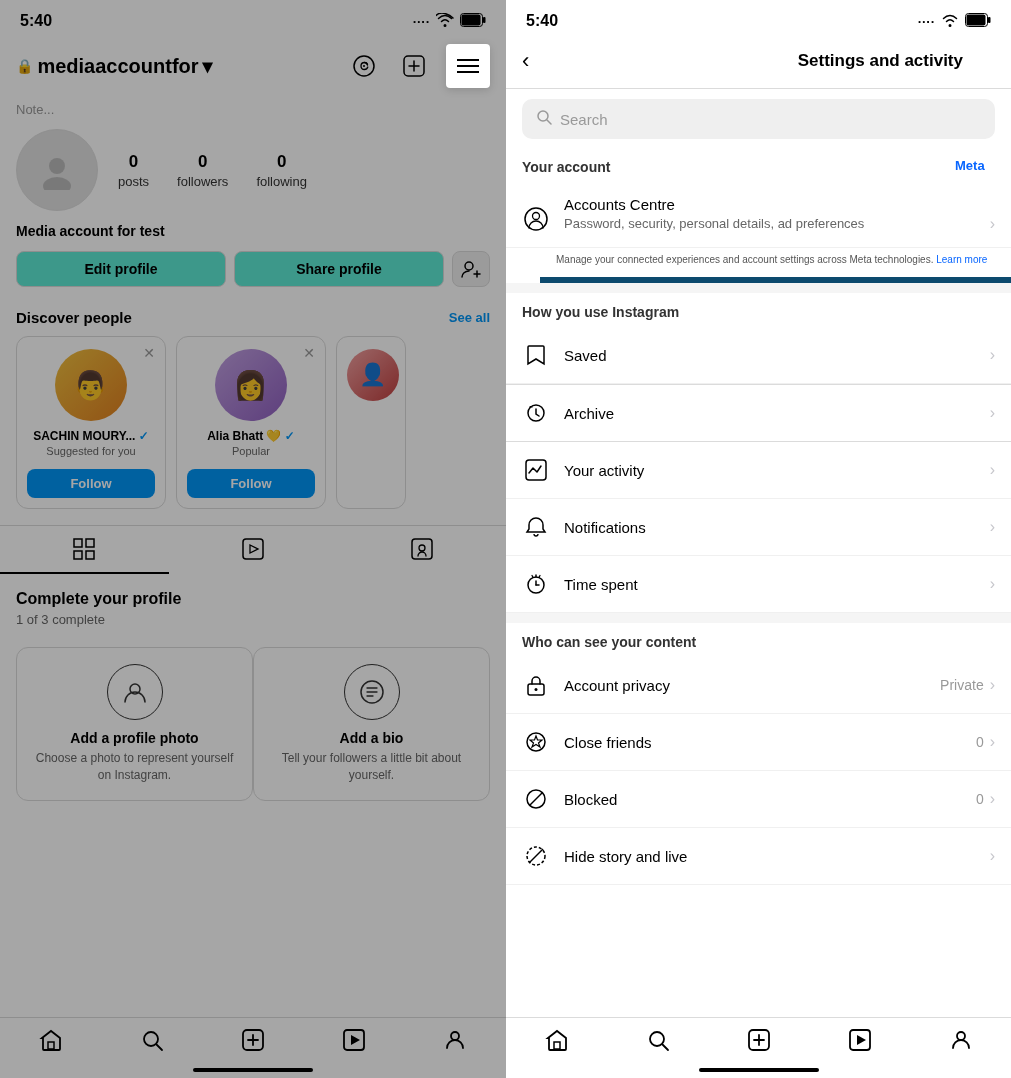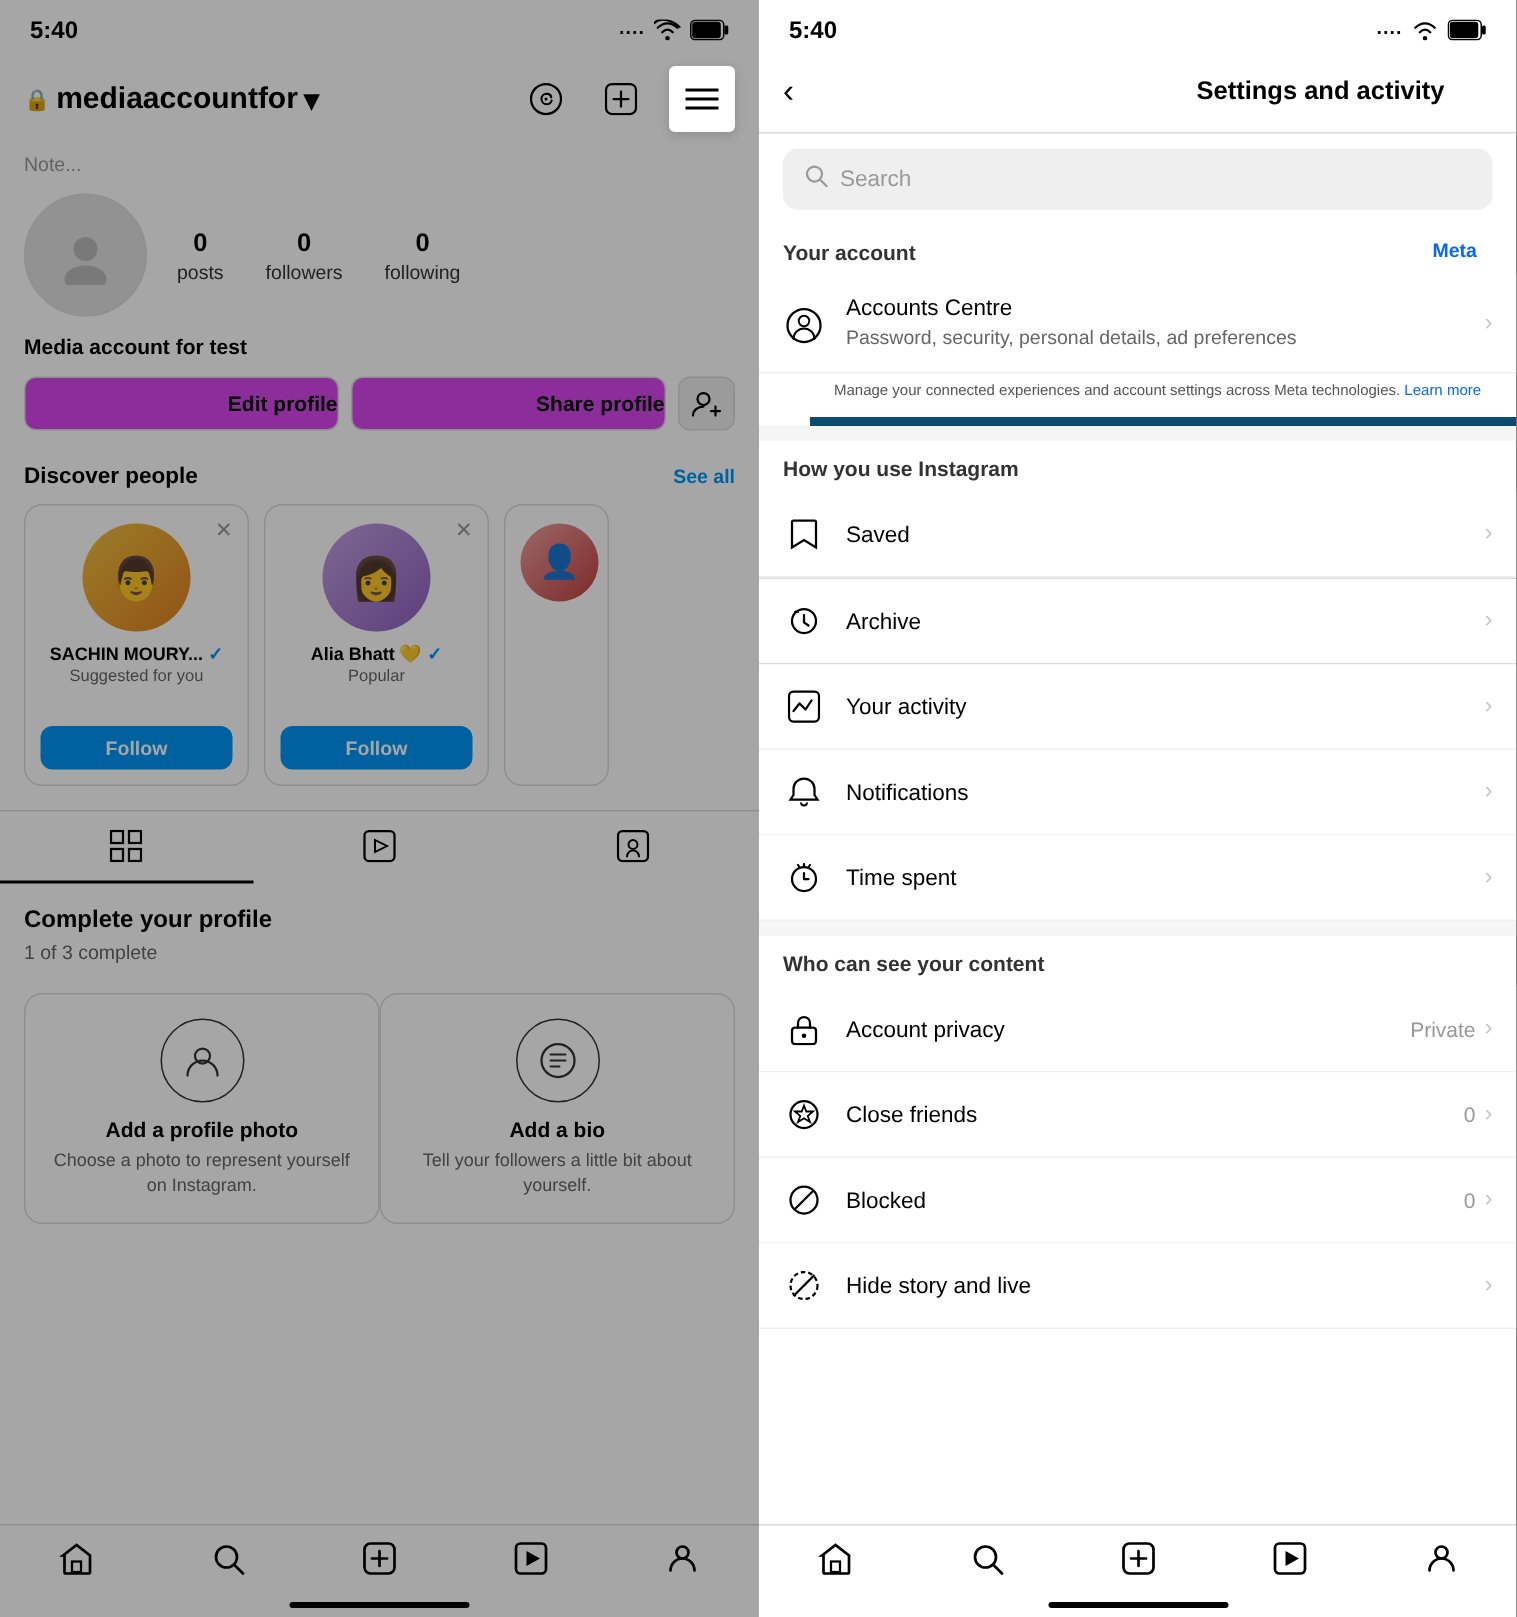"Accounts Centre" div.settings-item { align-items: center -> flex-end }
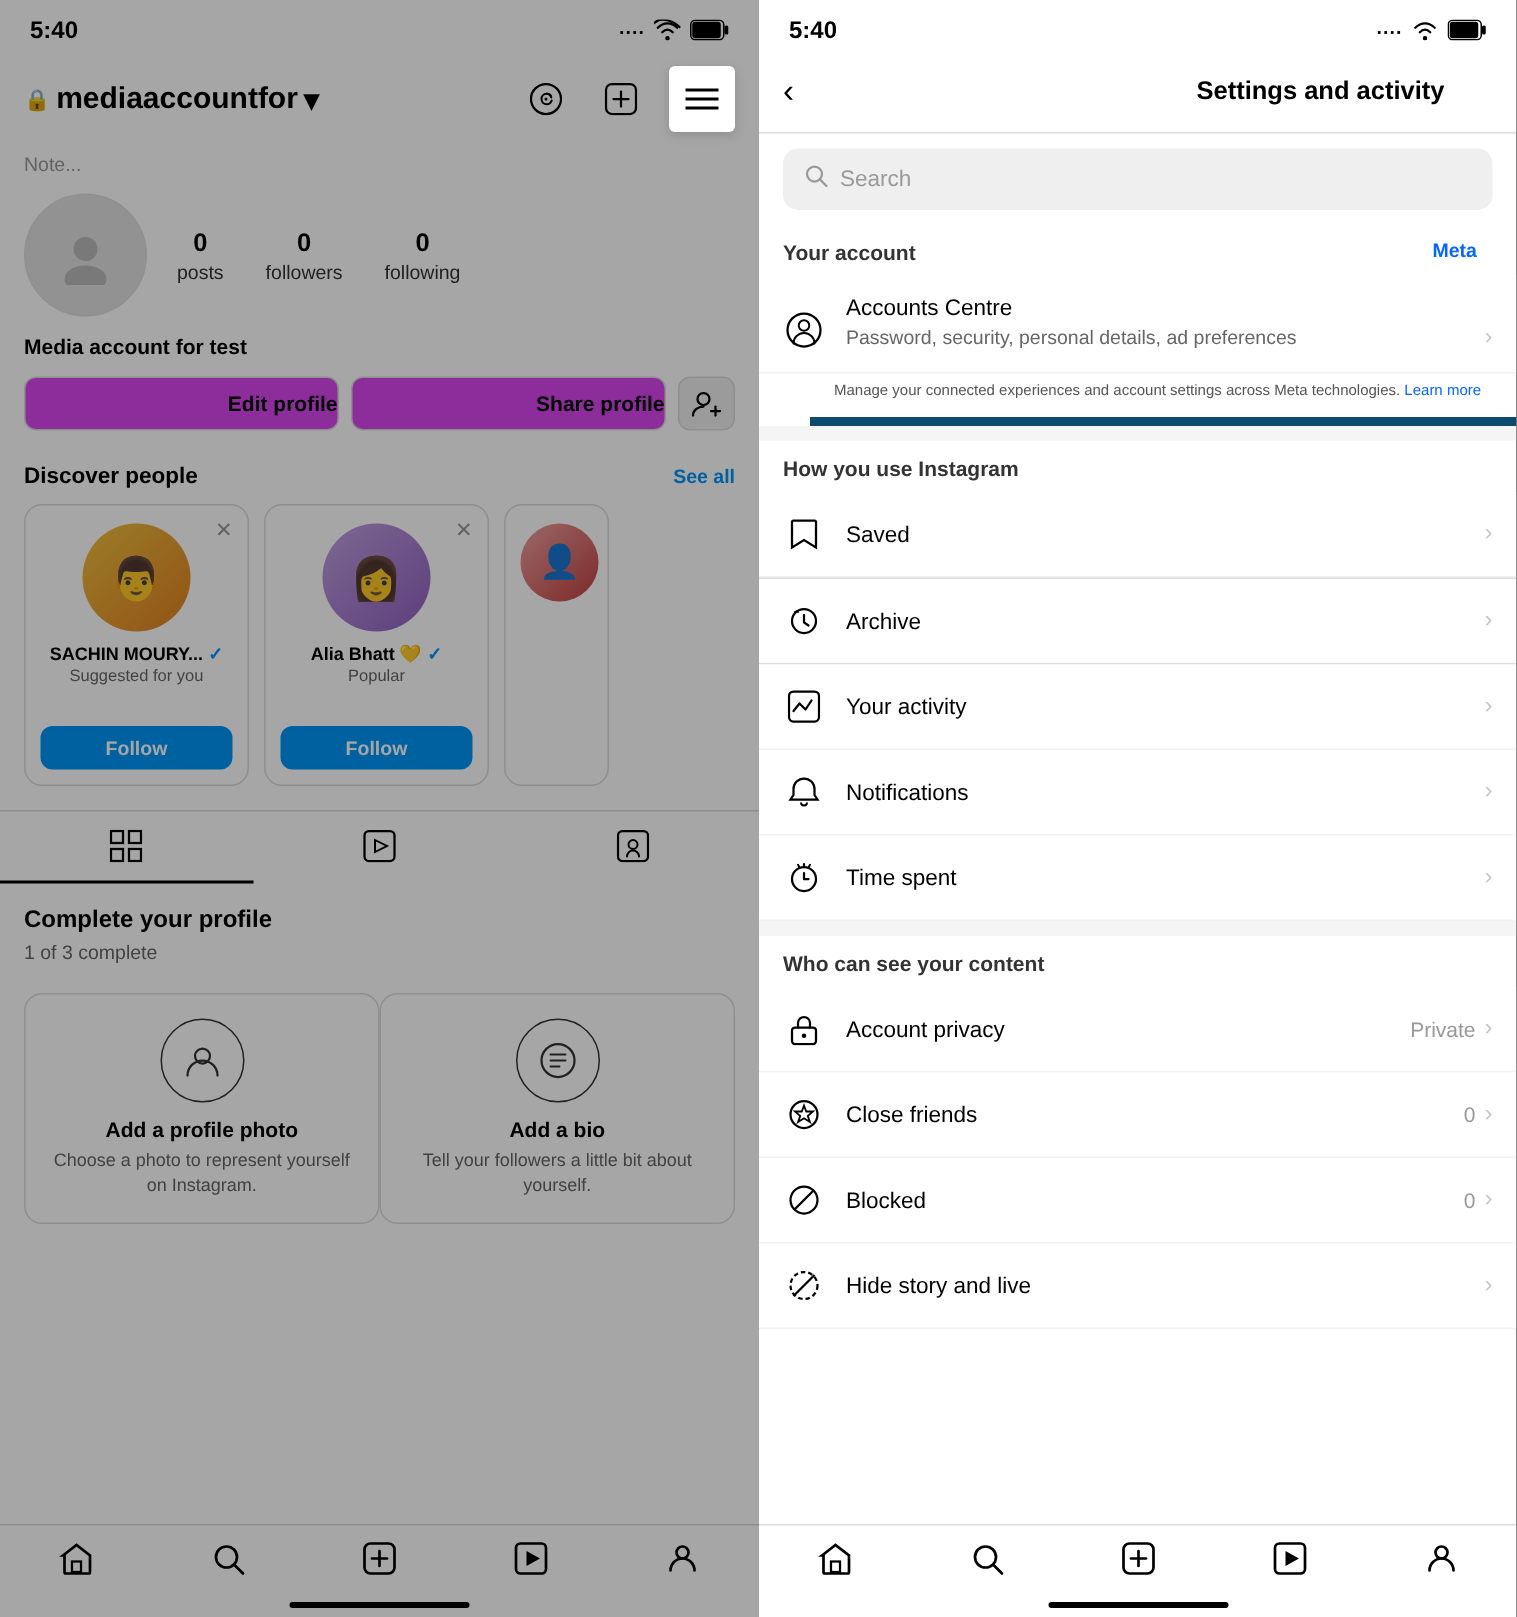"Edit profile" .action-btn { background: #d946ef -> #5eead4; text-align: right -> center }
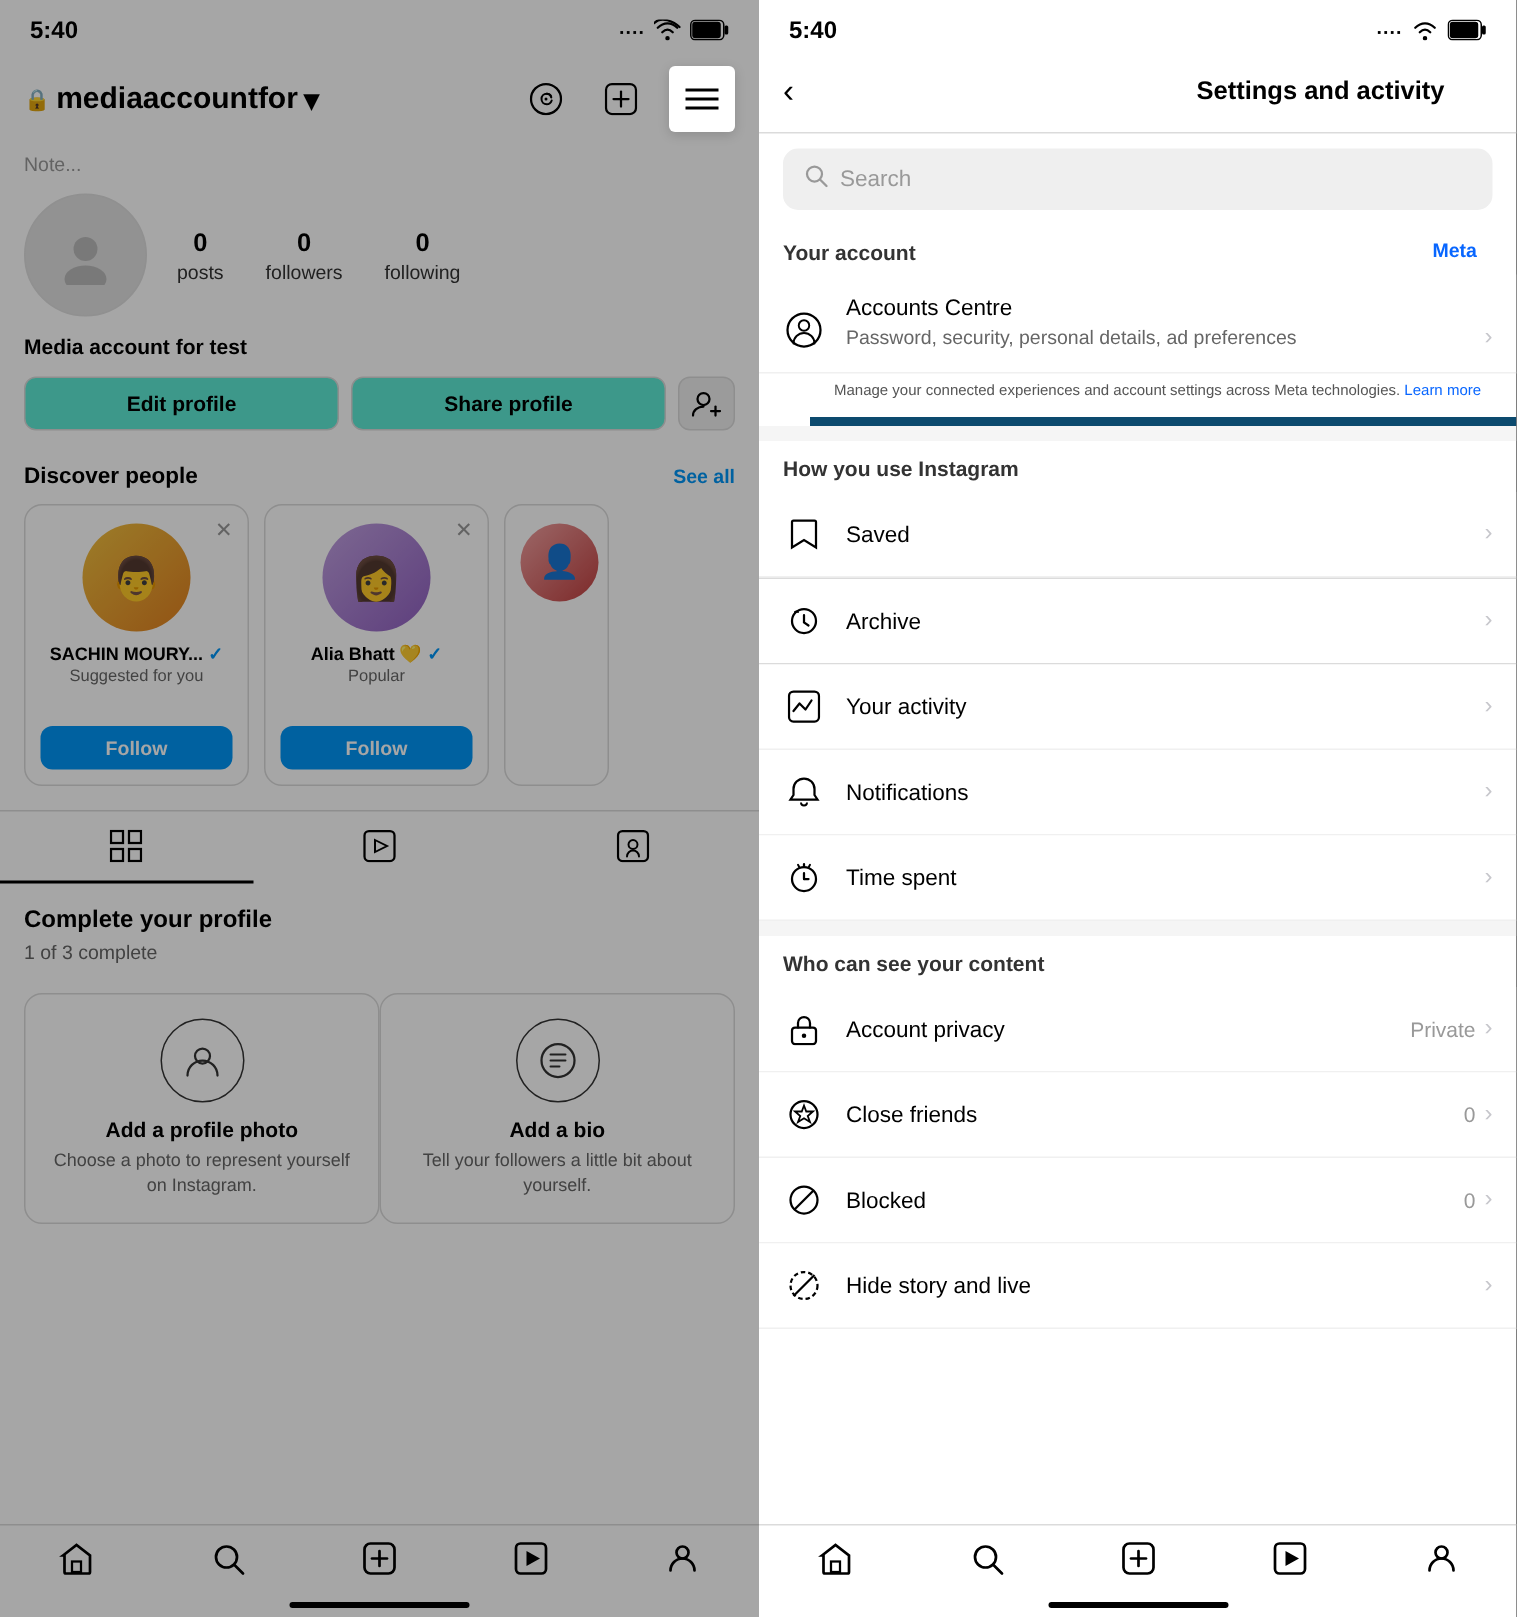"Suggested for you" .person-sub { margin-bottom: 27px -> 12px }
